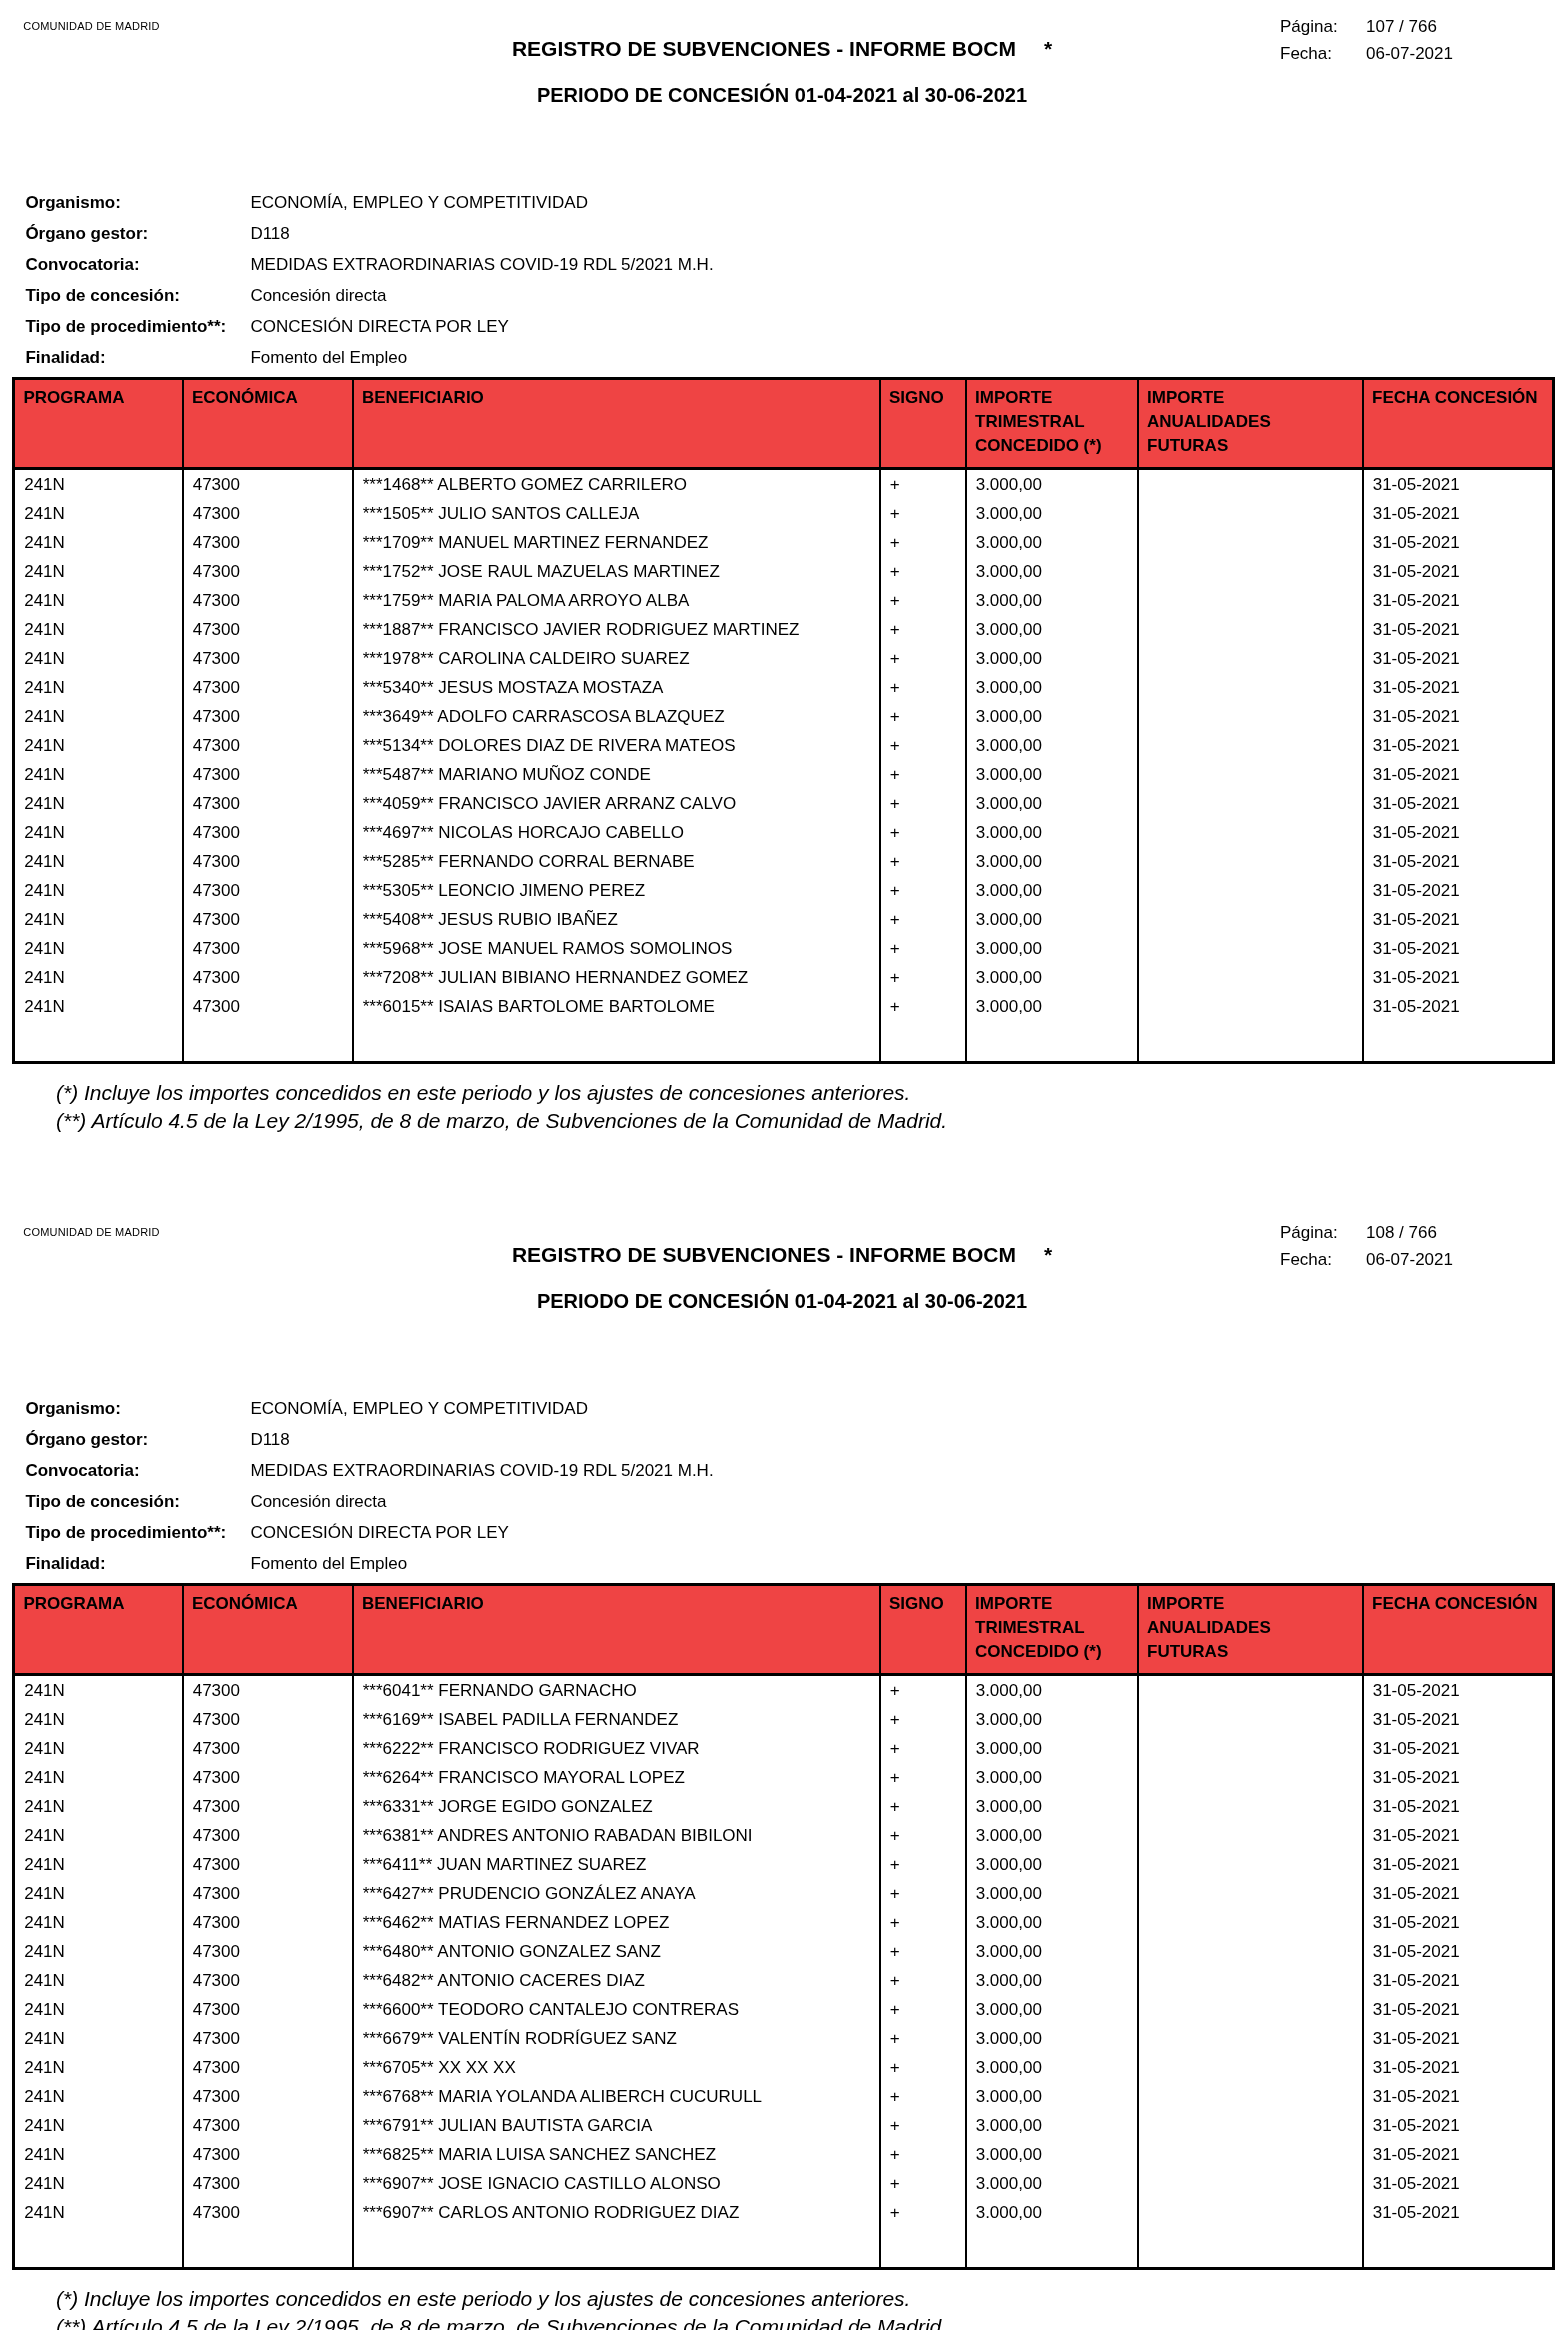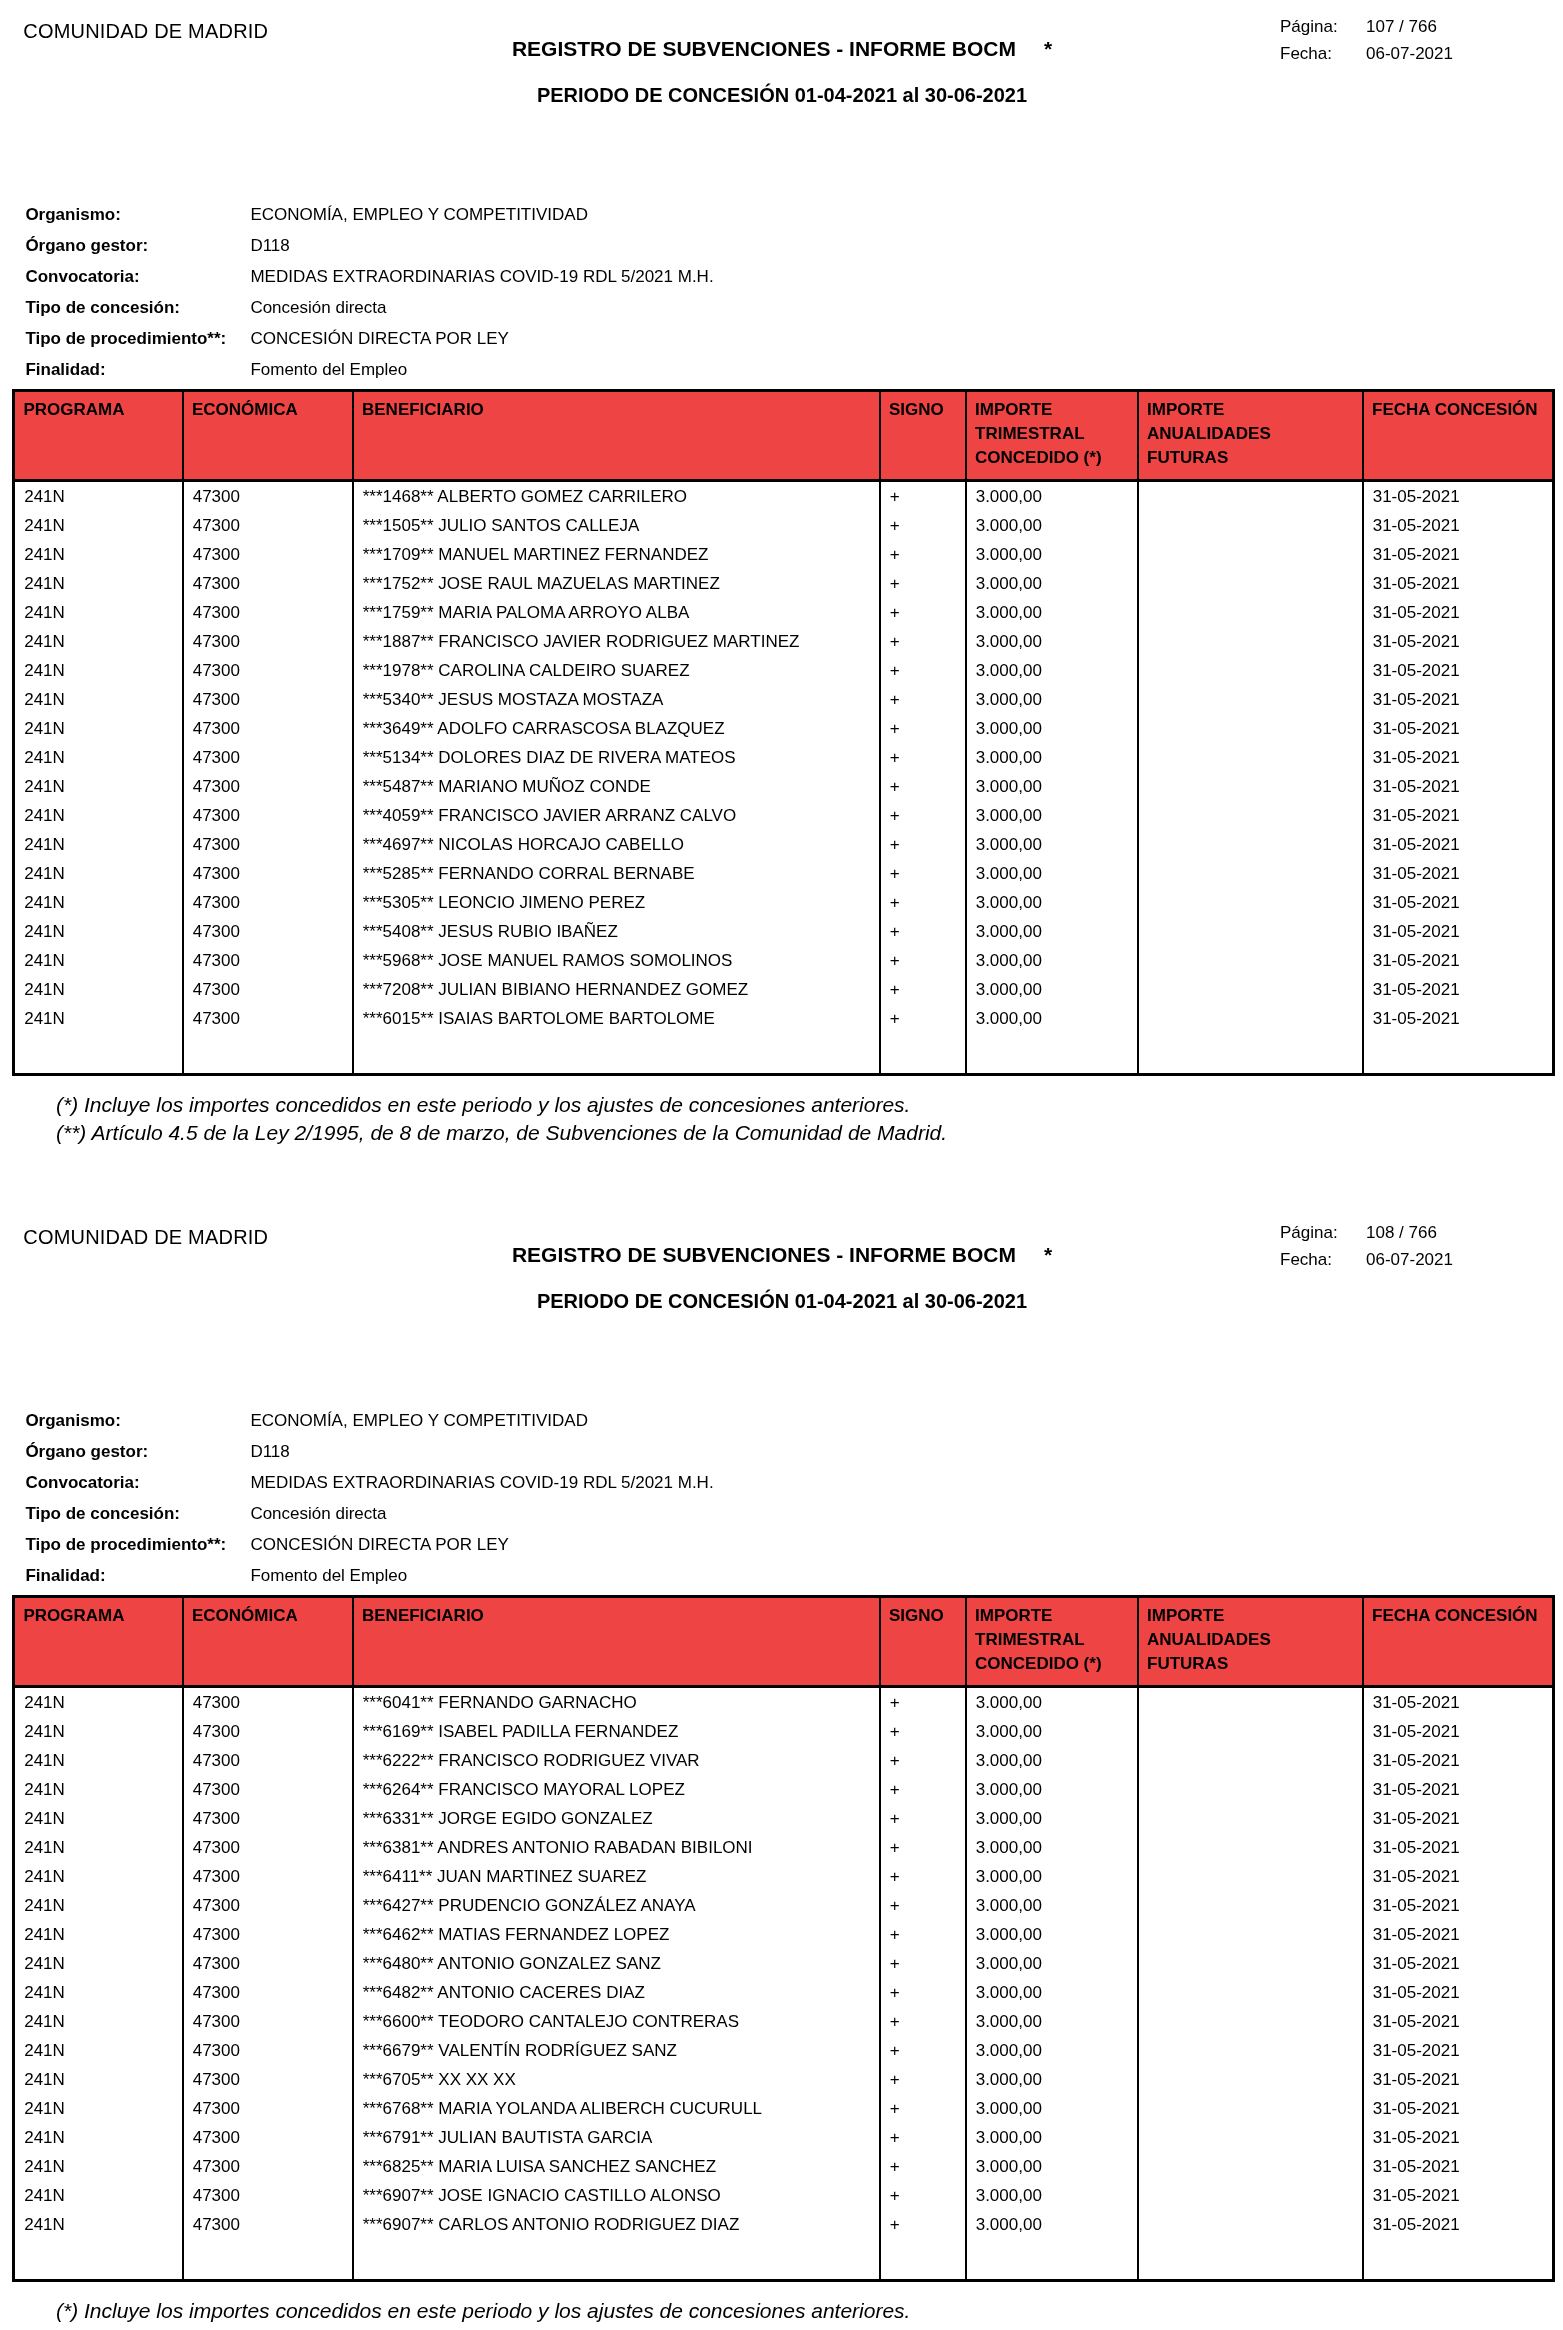"COMUNIDAD DE MADRID" .org { font-size: 20px -> 11px }
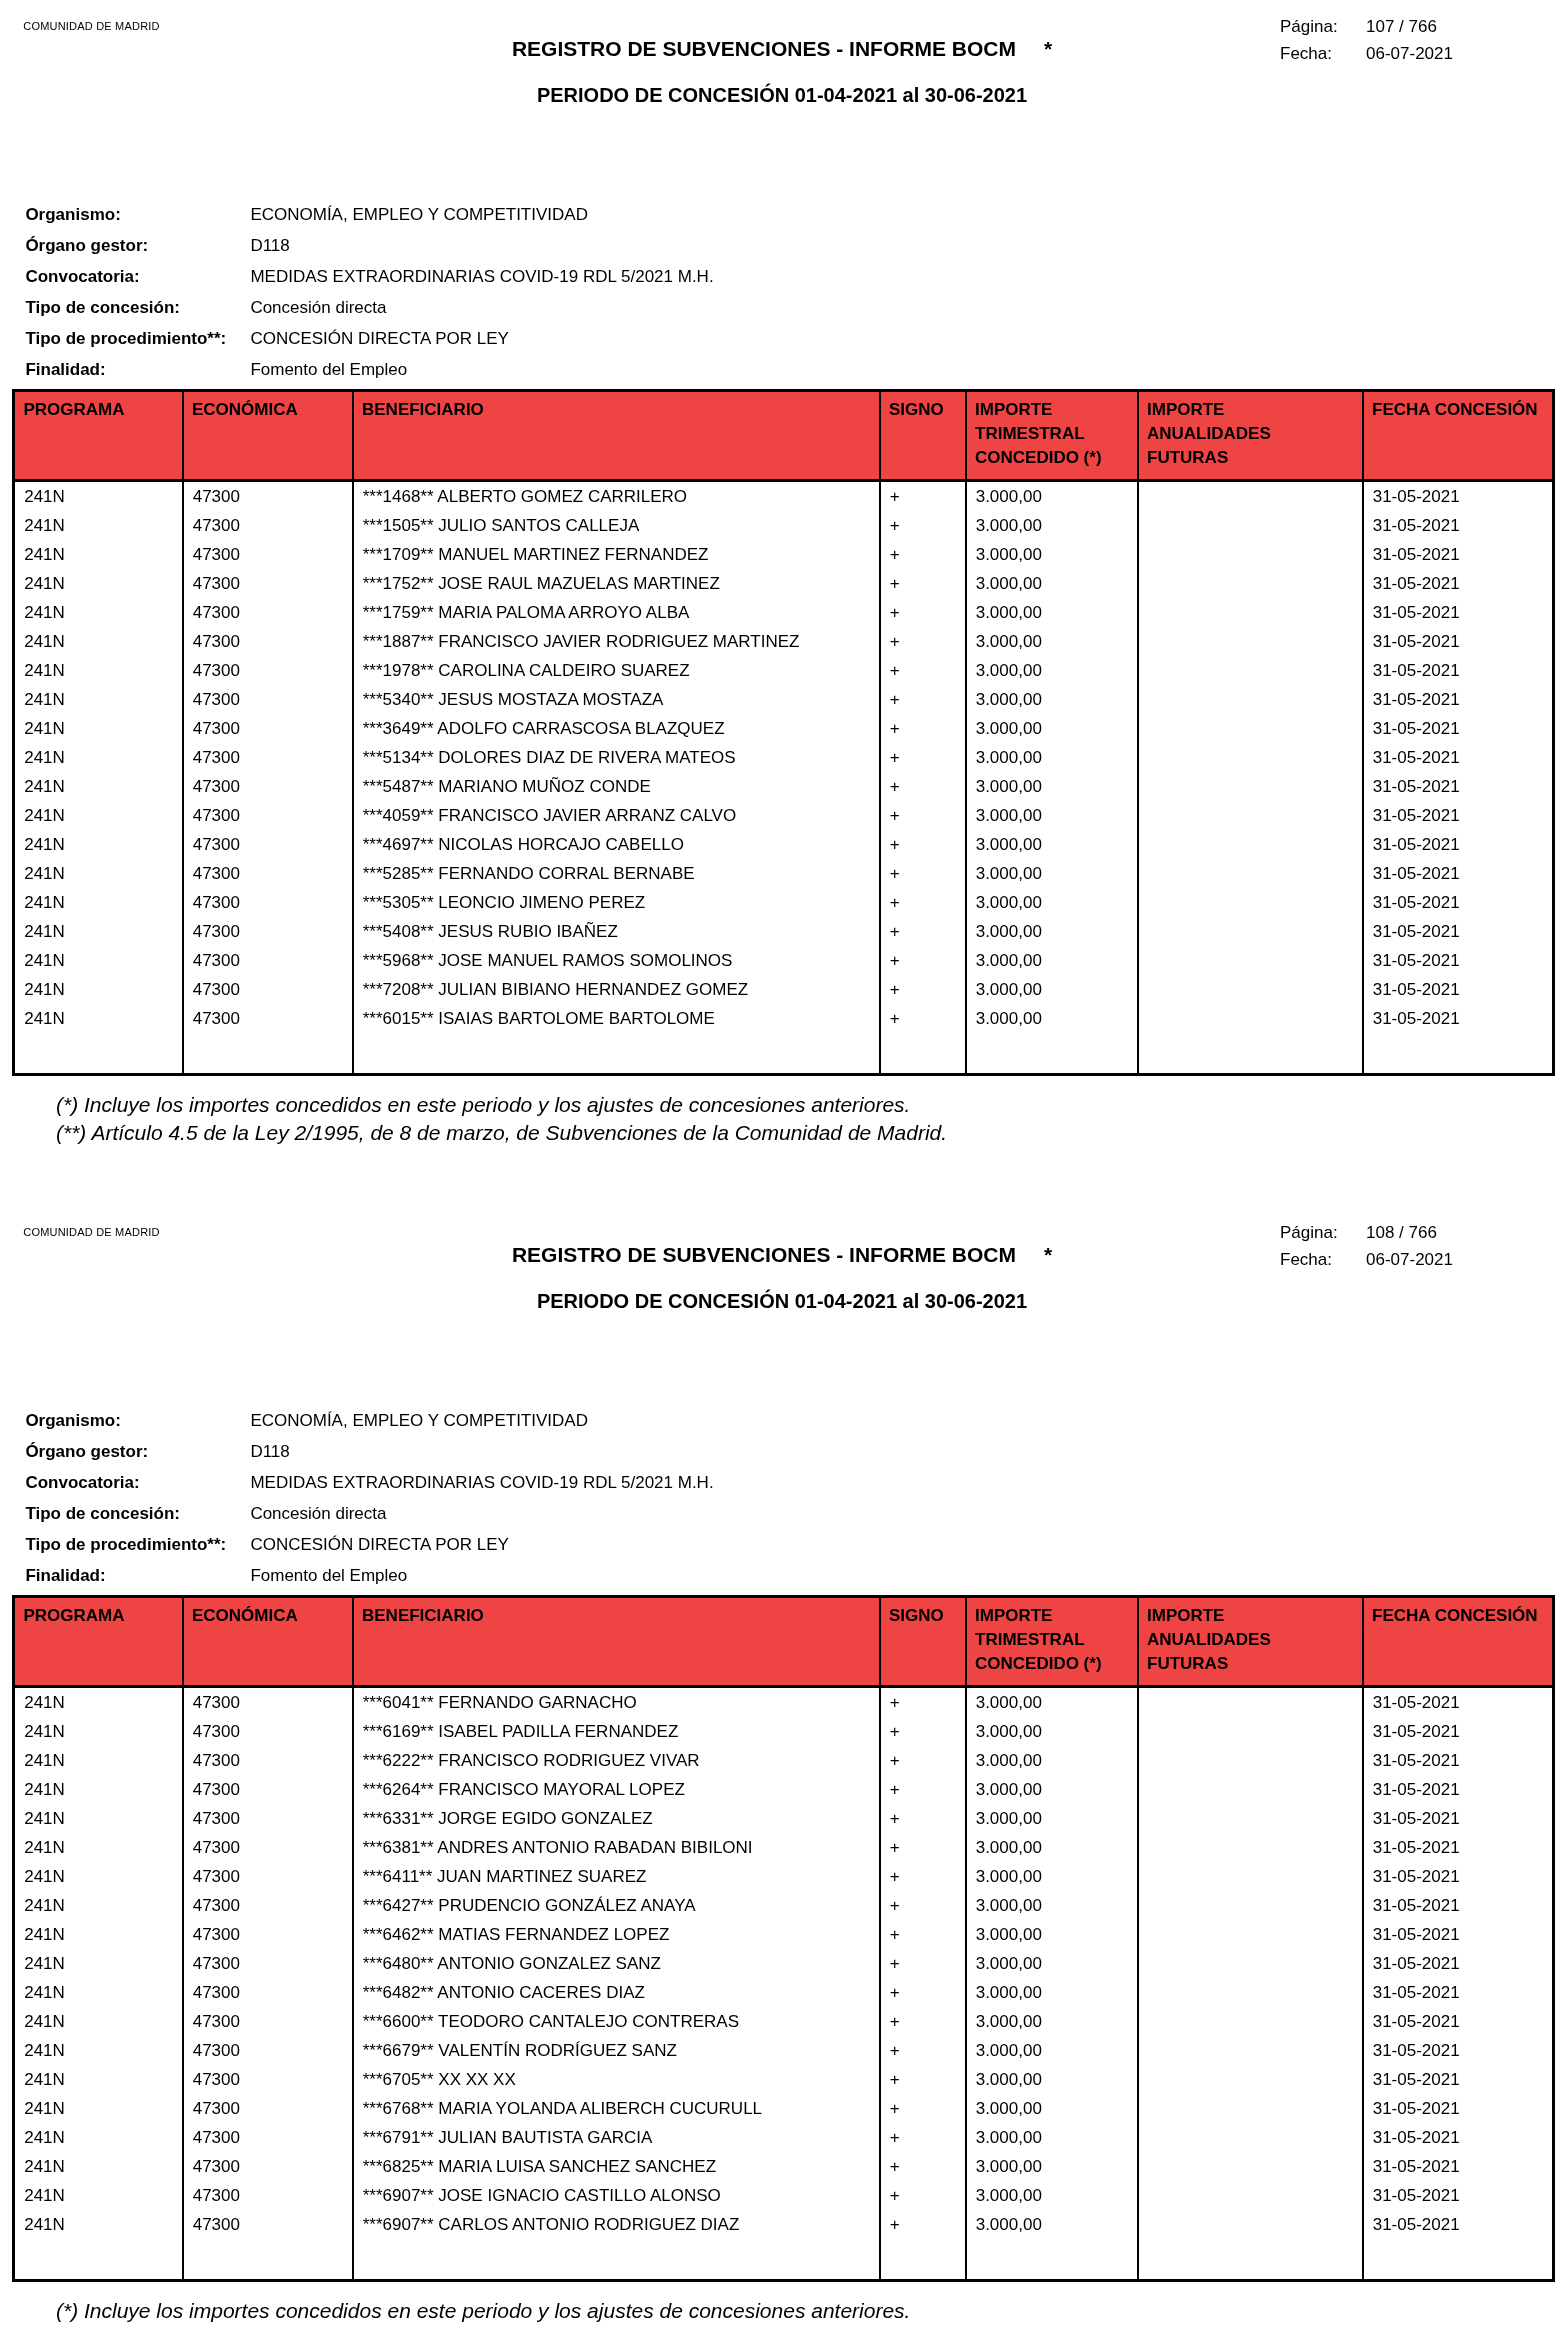"Organismo:" .meta { margin-top: 38px -> 26px }
